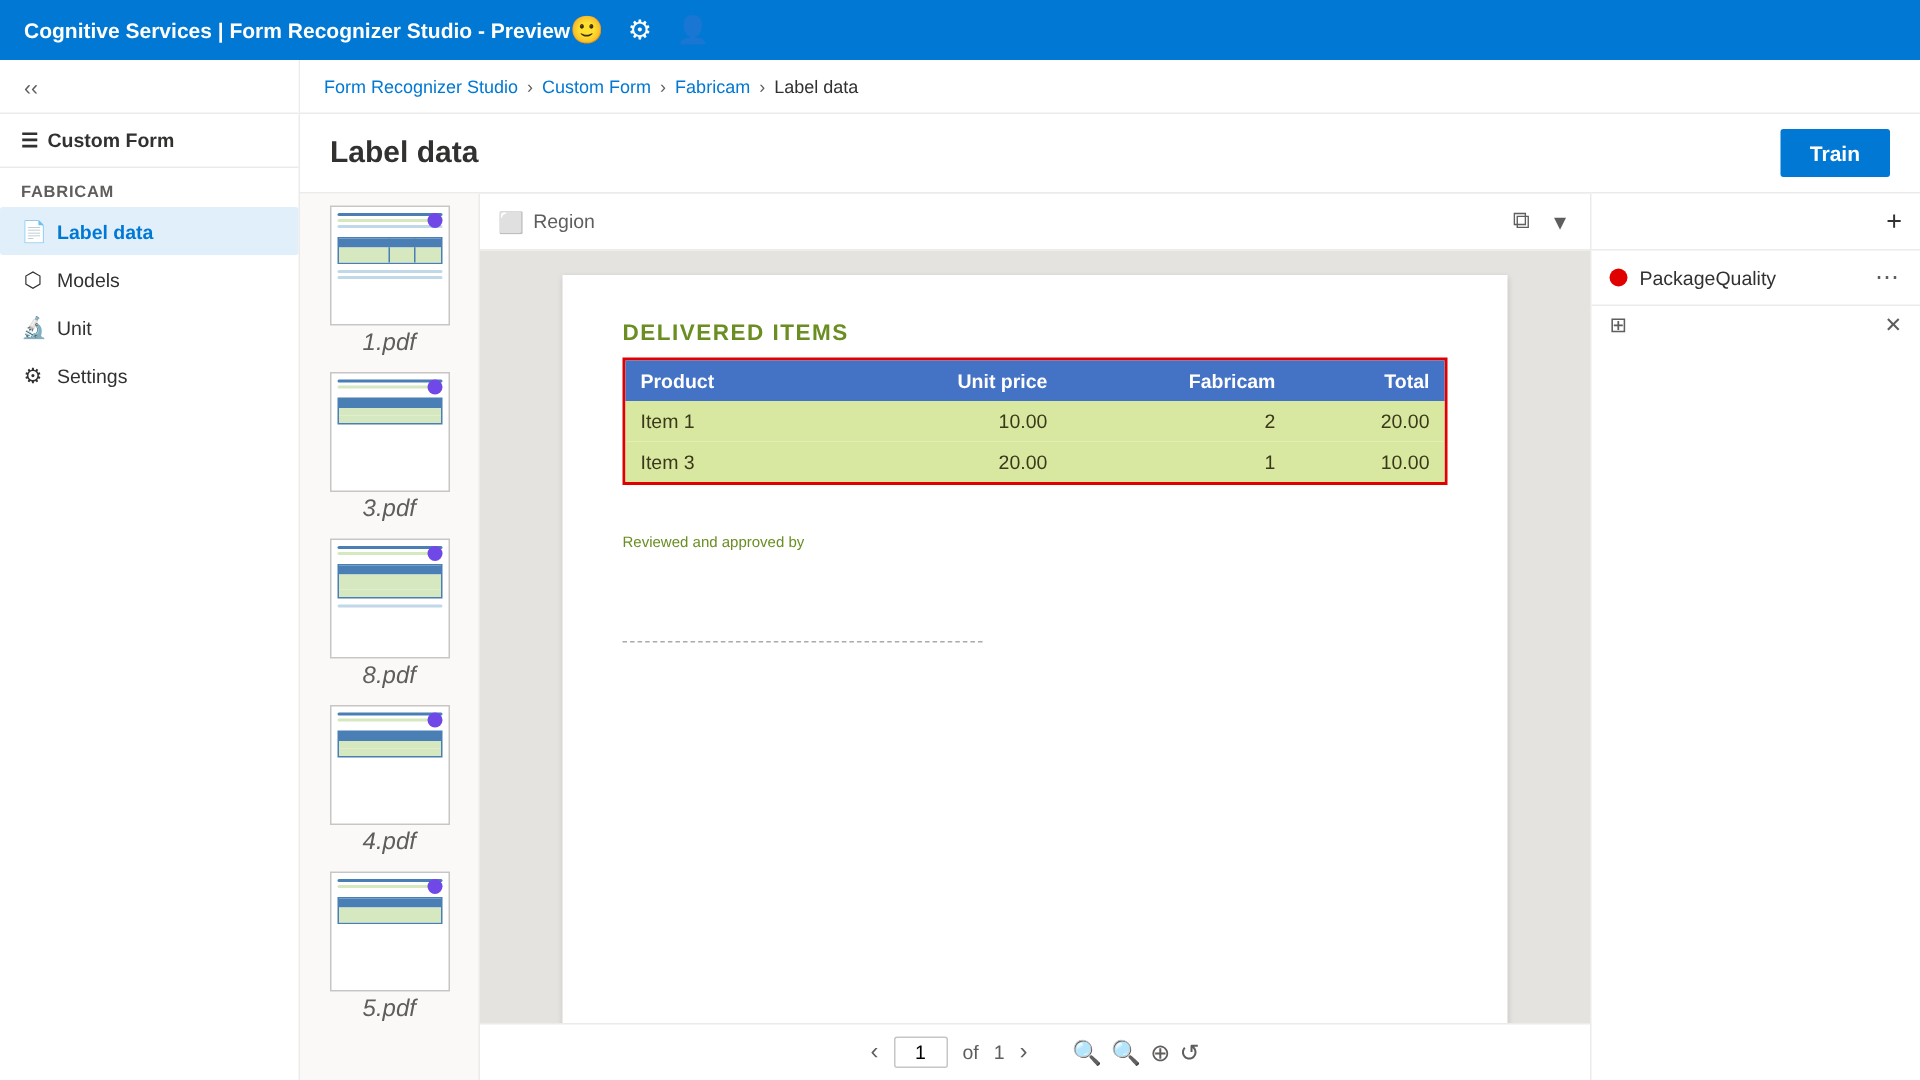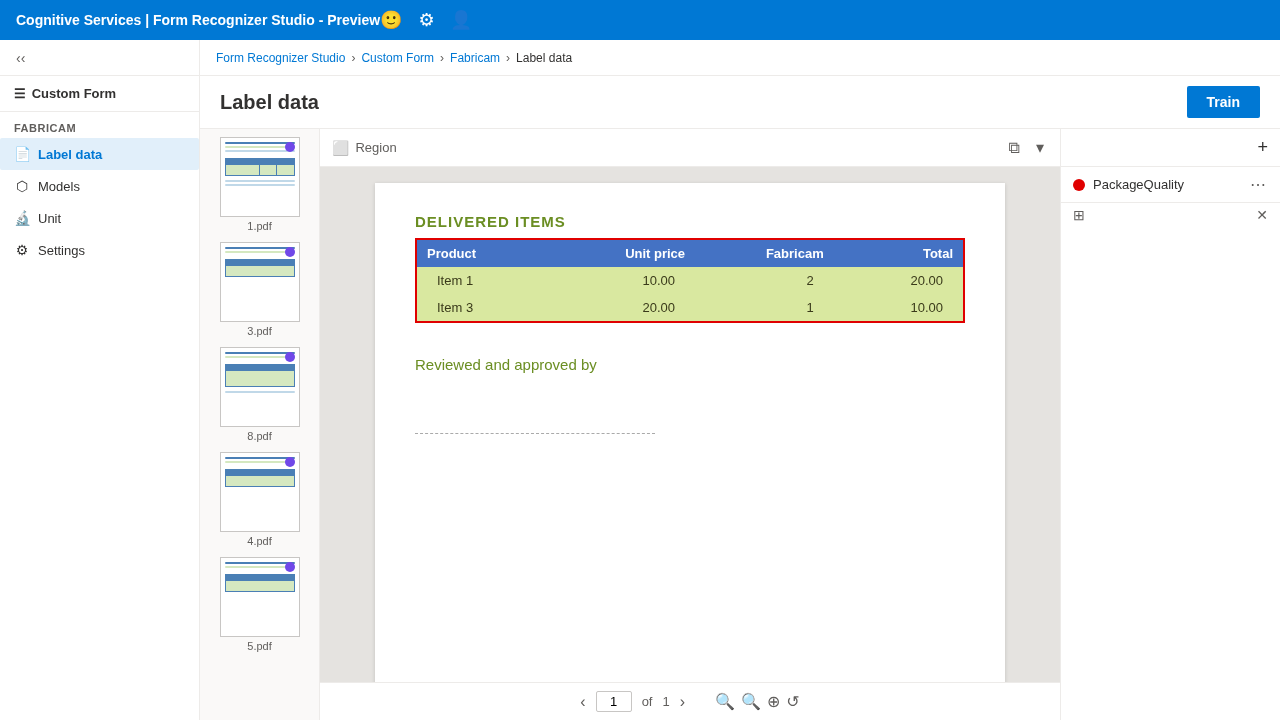"1.pdf" .file-name { font-size: 11px -> 16px; font-style: none -> italic }
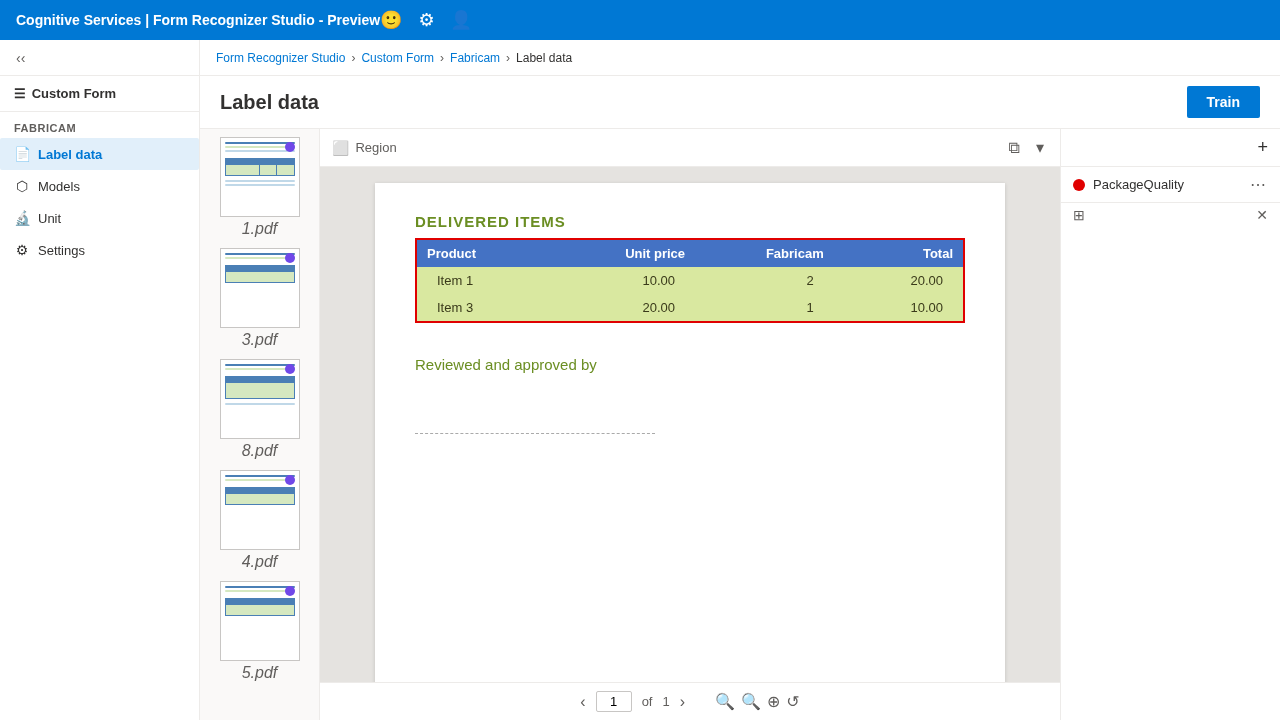"Item 1" .items-table tbody td { padding: 6px 20px -> 6px 10px }
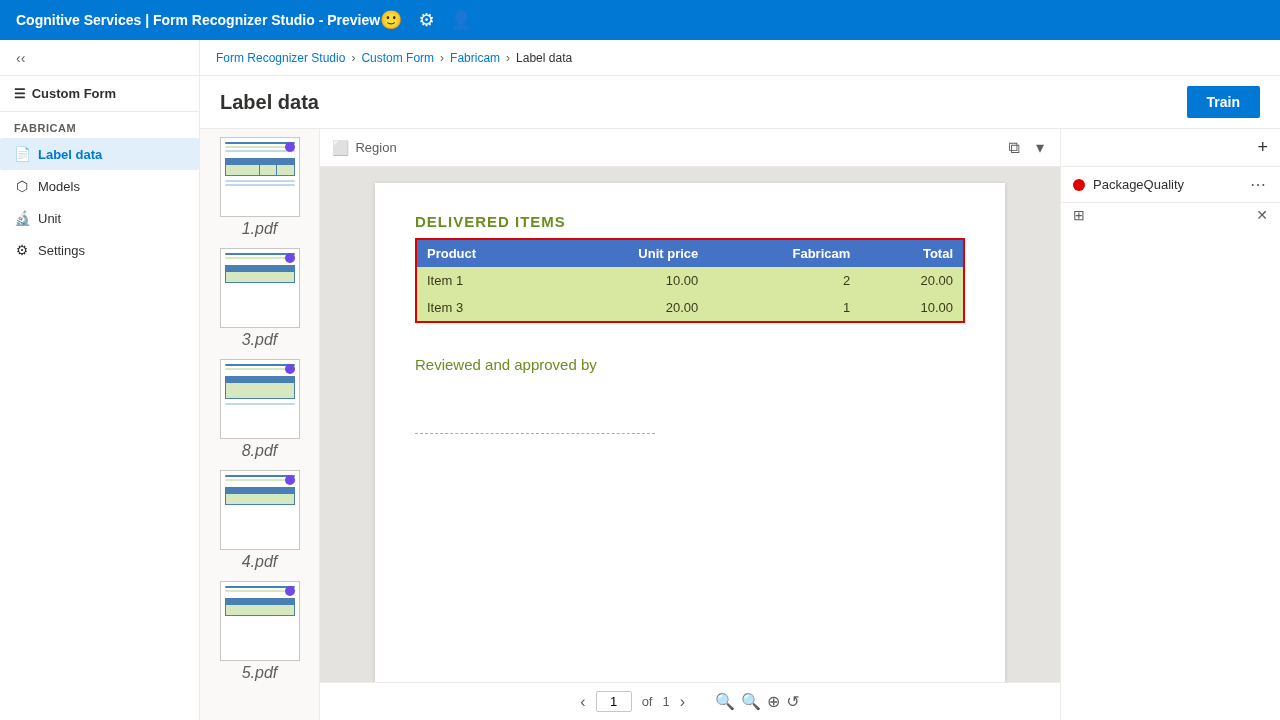"Reviewed and approved by" .reviewed-text { font-size: 15px -> 10px }
